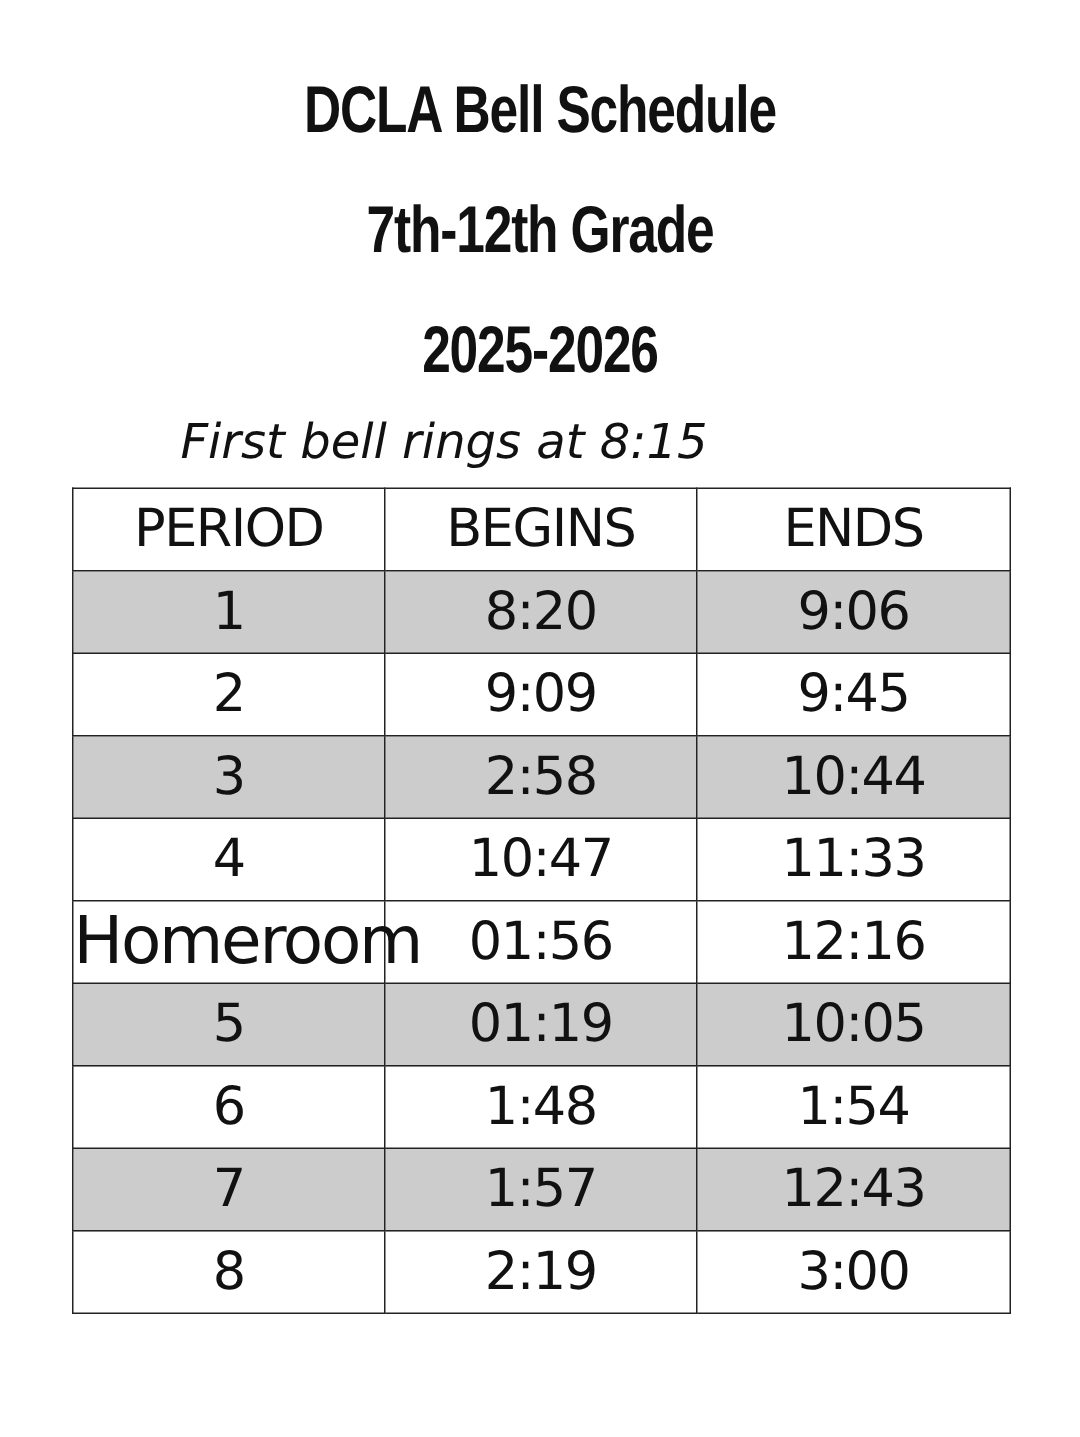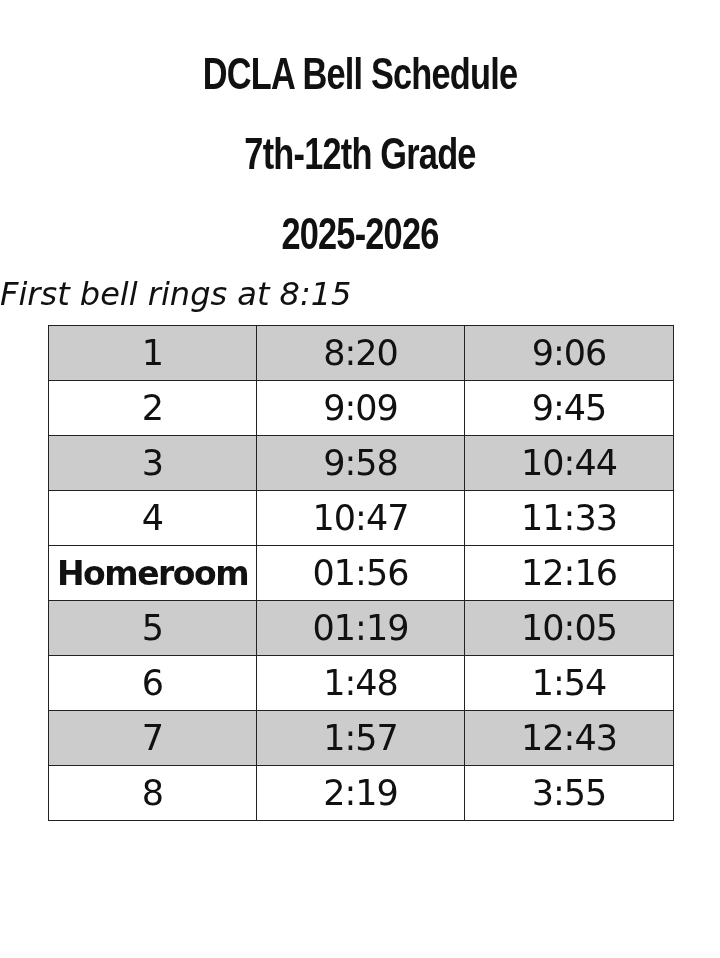"First bell rings at 8:15" .subtitle { text-align: left -> center }
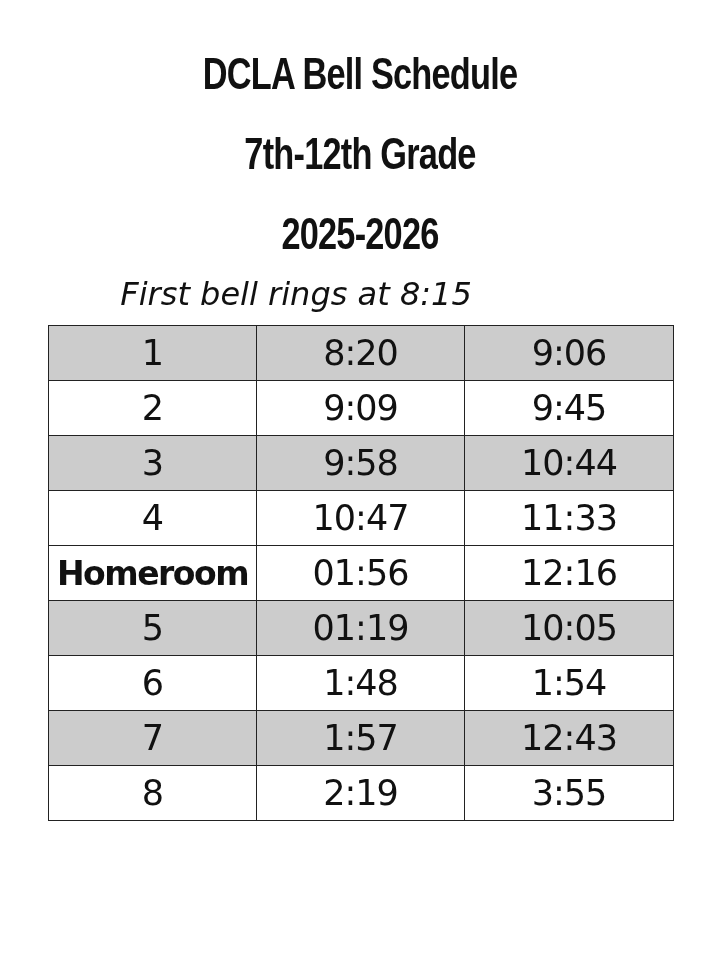"PERIOD" tr { html: none -> <tr> <td>PERIOD</td> <td>BEGINS</td> <td>ENDS</td> </tr> }
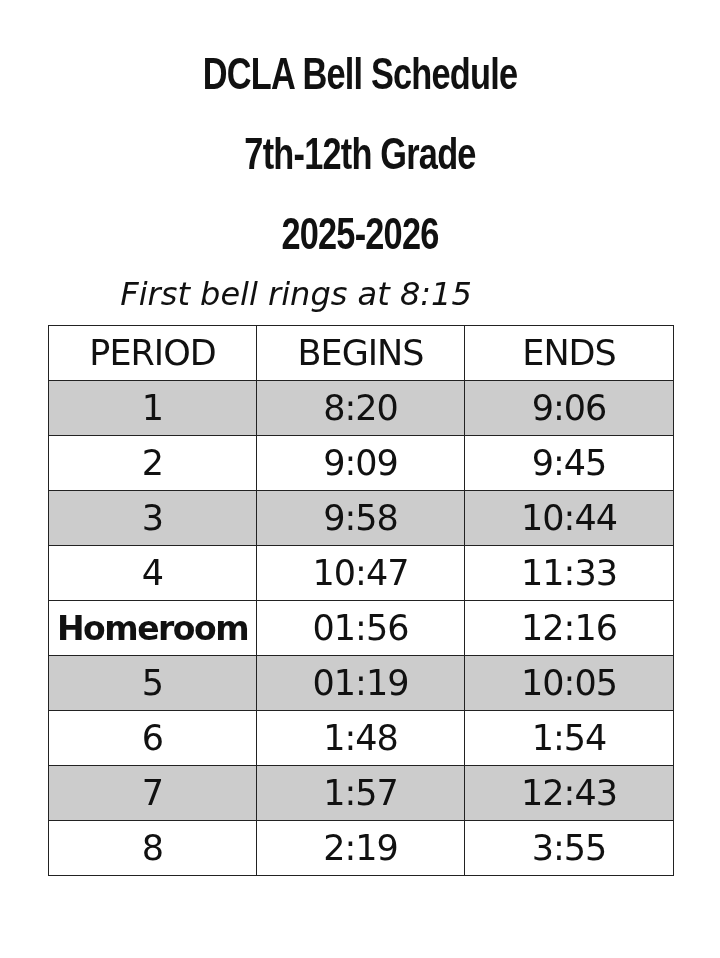"9:58" td { text: 9:58 -> 2:58 }
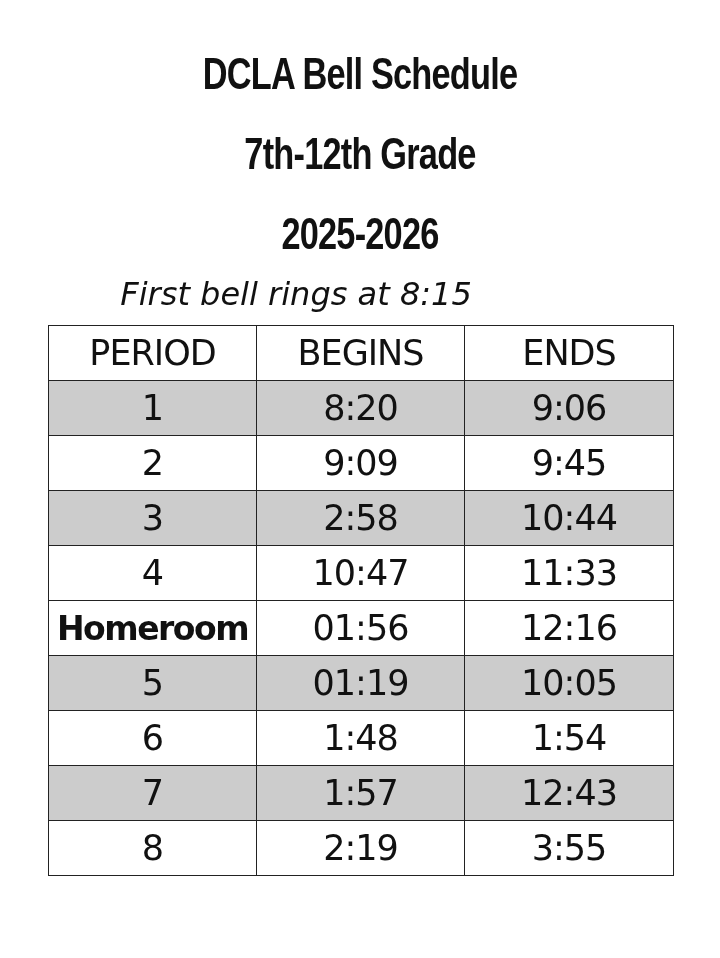"Homeroom" td.hr { font-size: 33px -> 44px; font-weight: bold -> none }
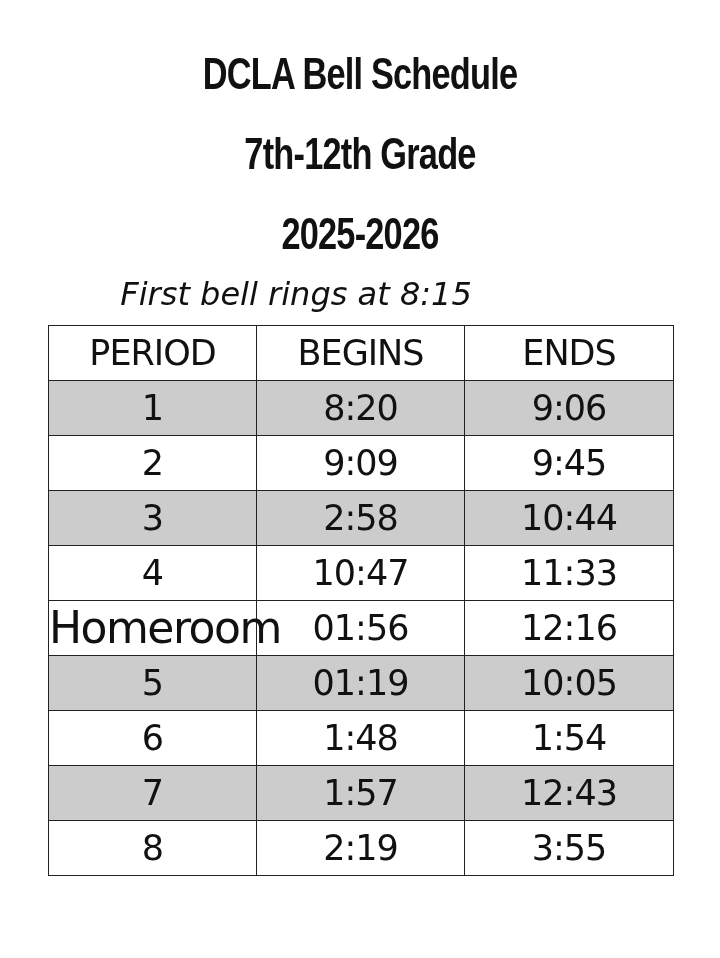"3:55" td { text: 3:55 -> 3:00 }
